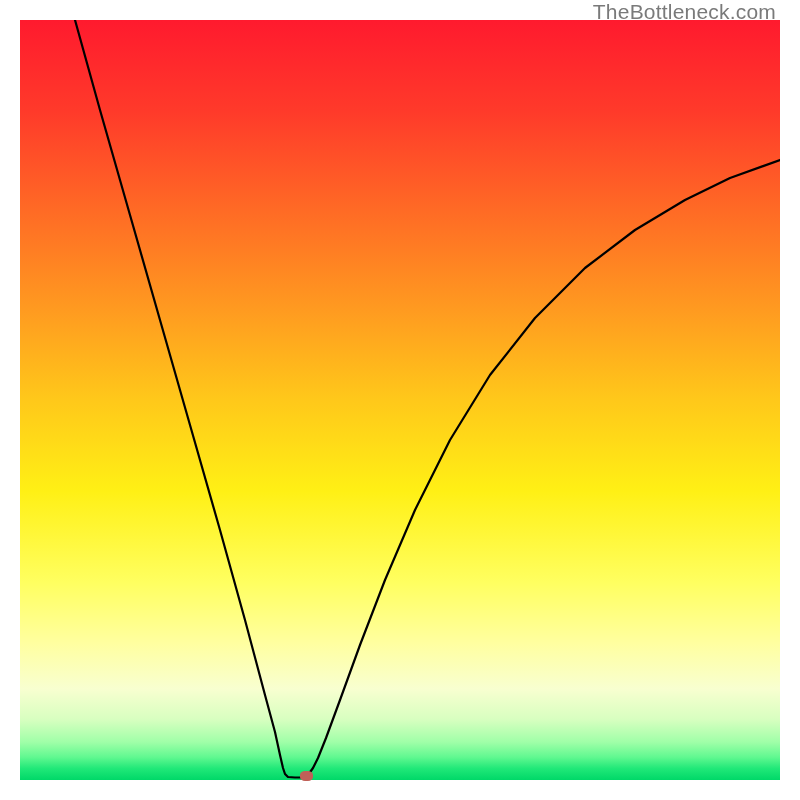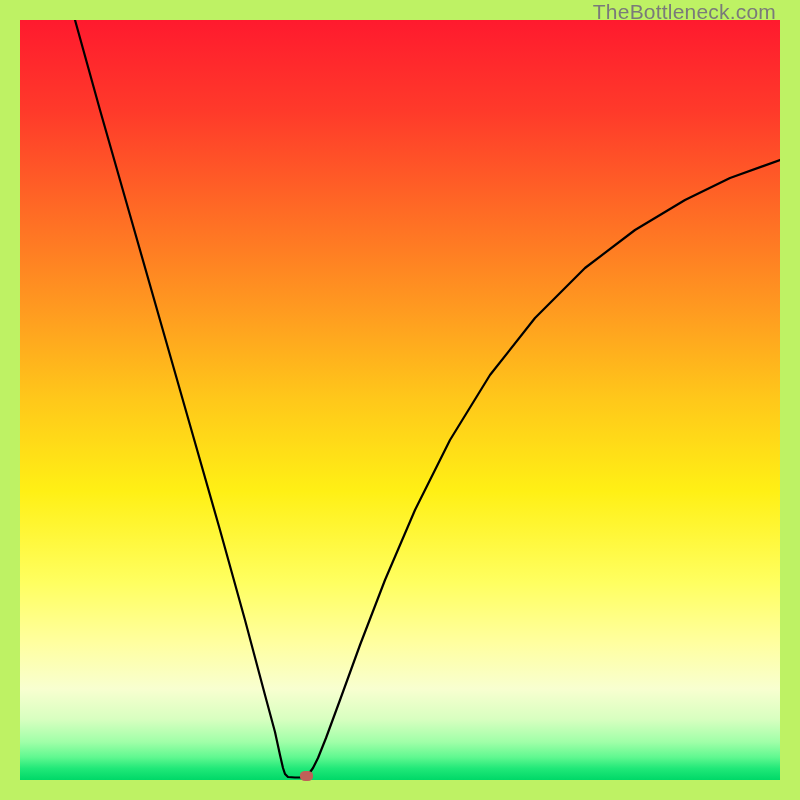"TheBottleneck.com" .frame { background: #bef264 -> #ffffff }
